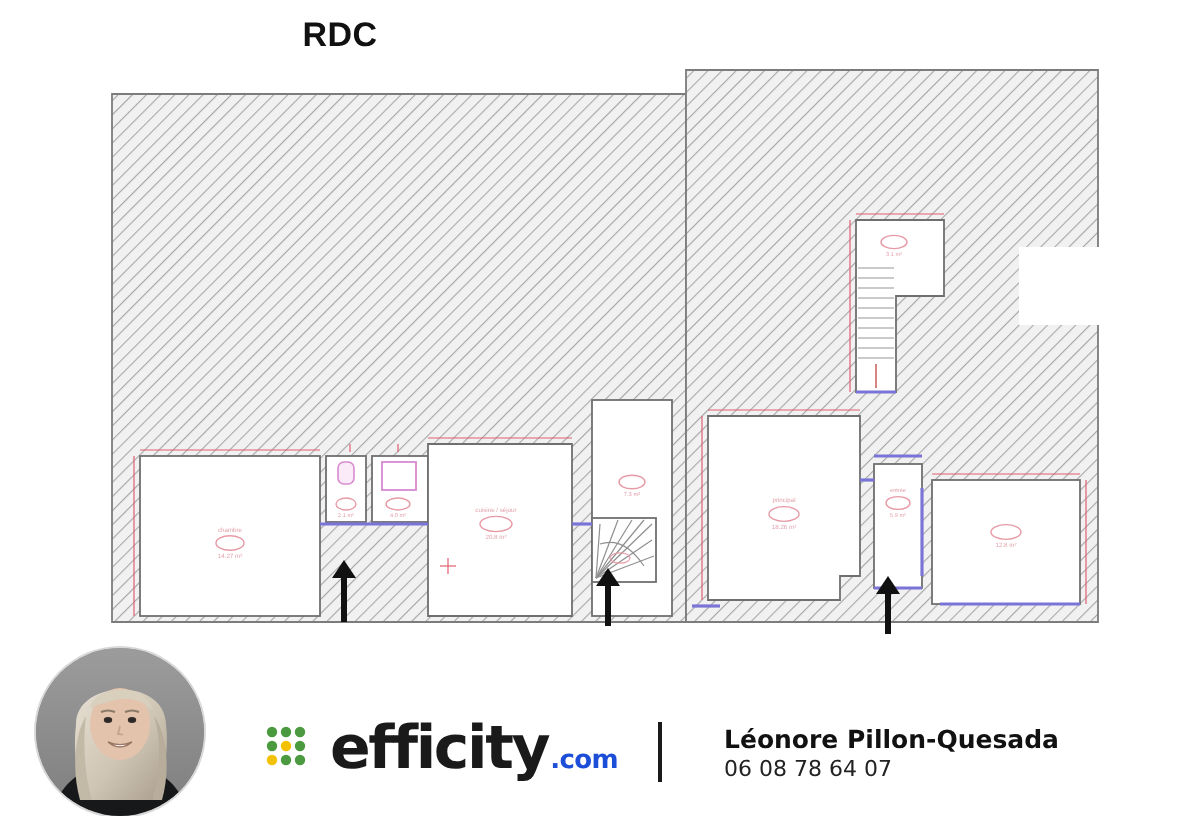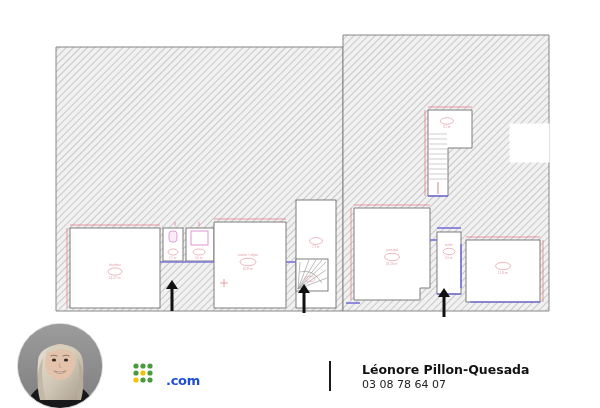"RDC" div { html: none -> <div>RDC</div> }
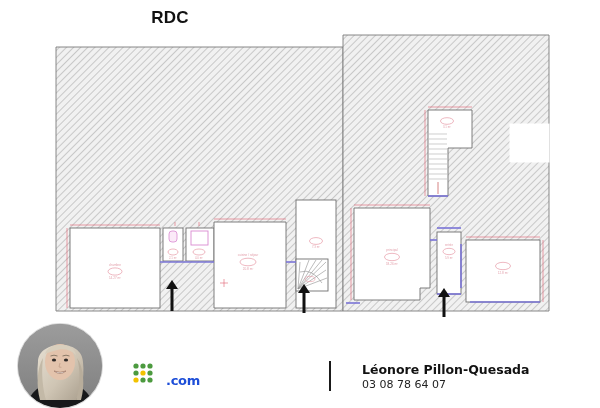"efficity" span { html: none -> <span>efficity</span> }
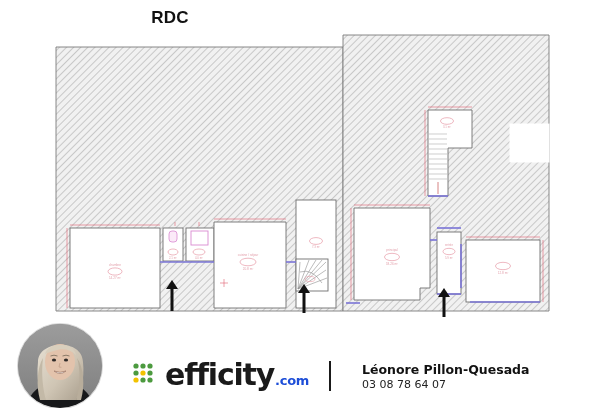"03 08 78 64 07" div { text: 03 -> 06 }
